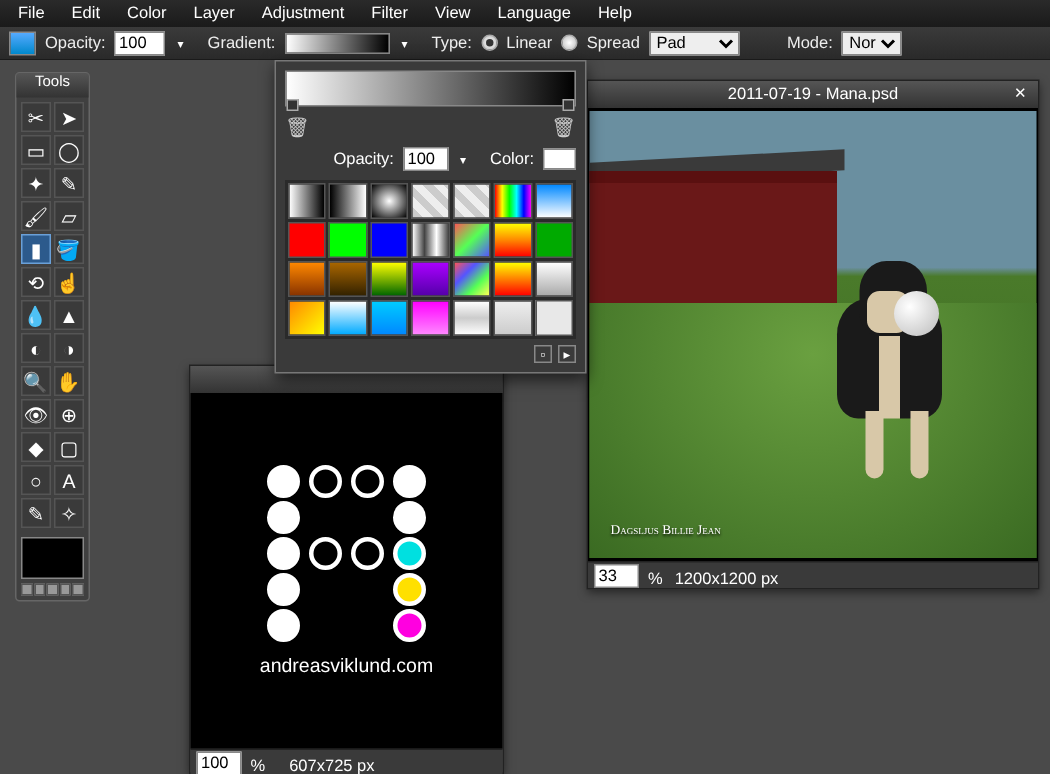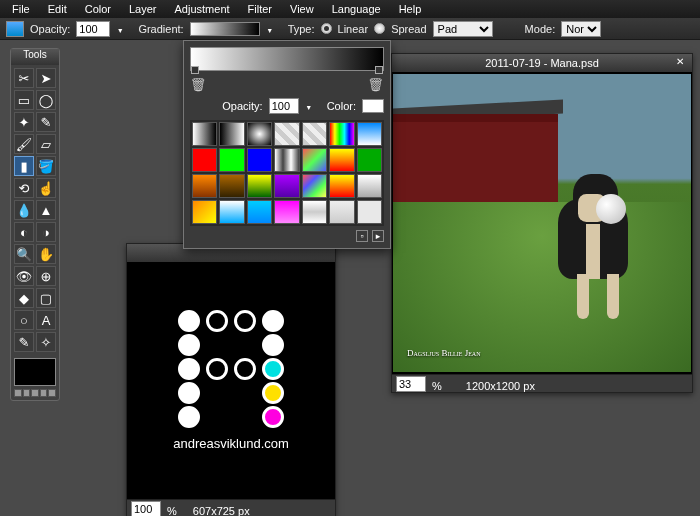"1200x1200 px" span { margin-left: 18px -> 2px }
